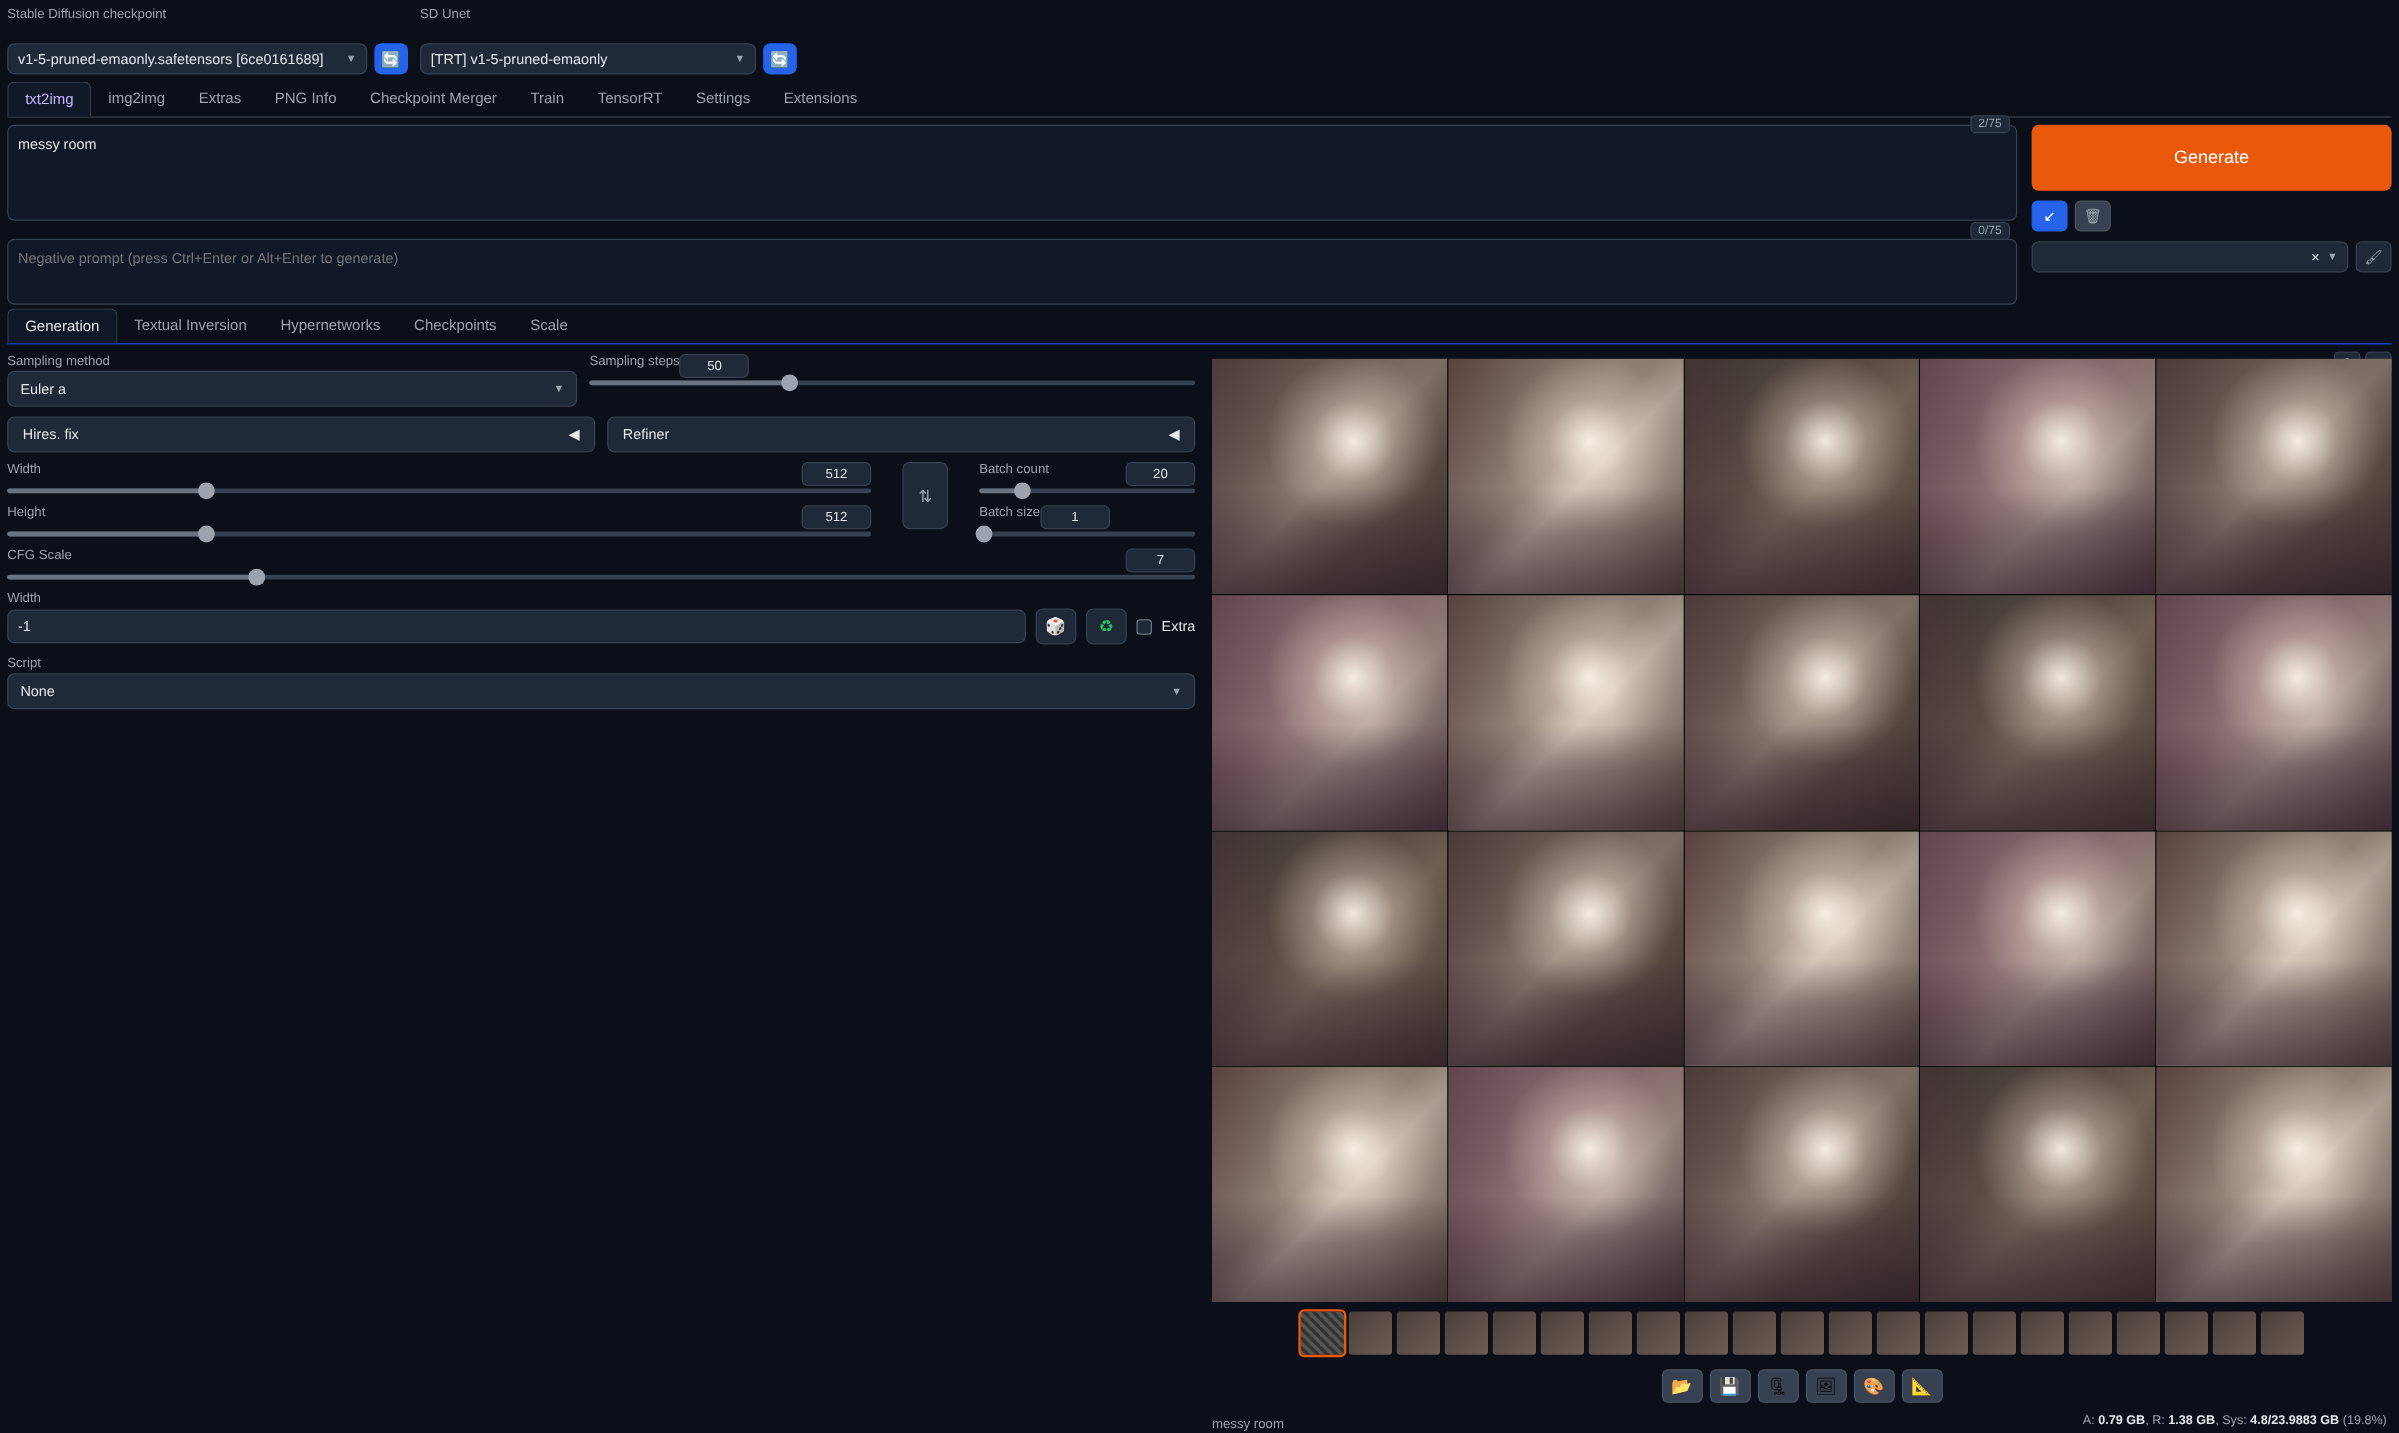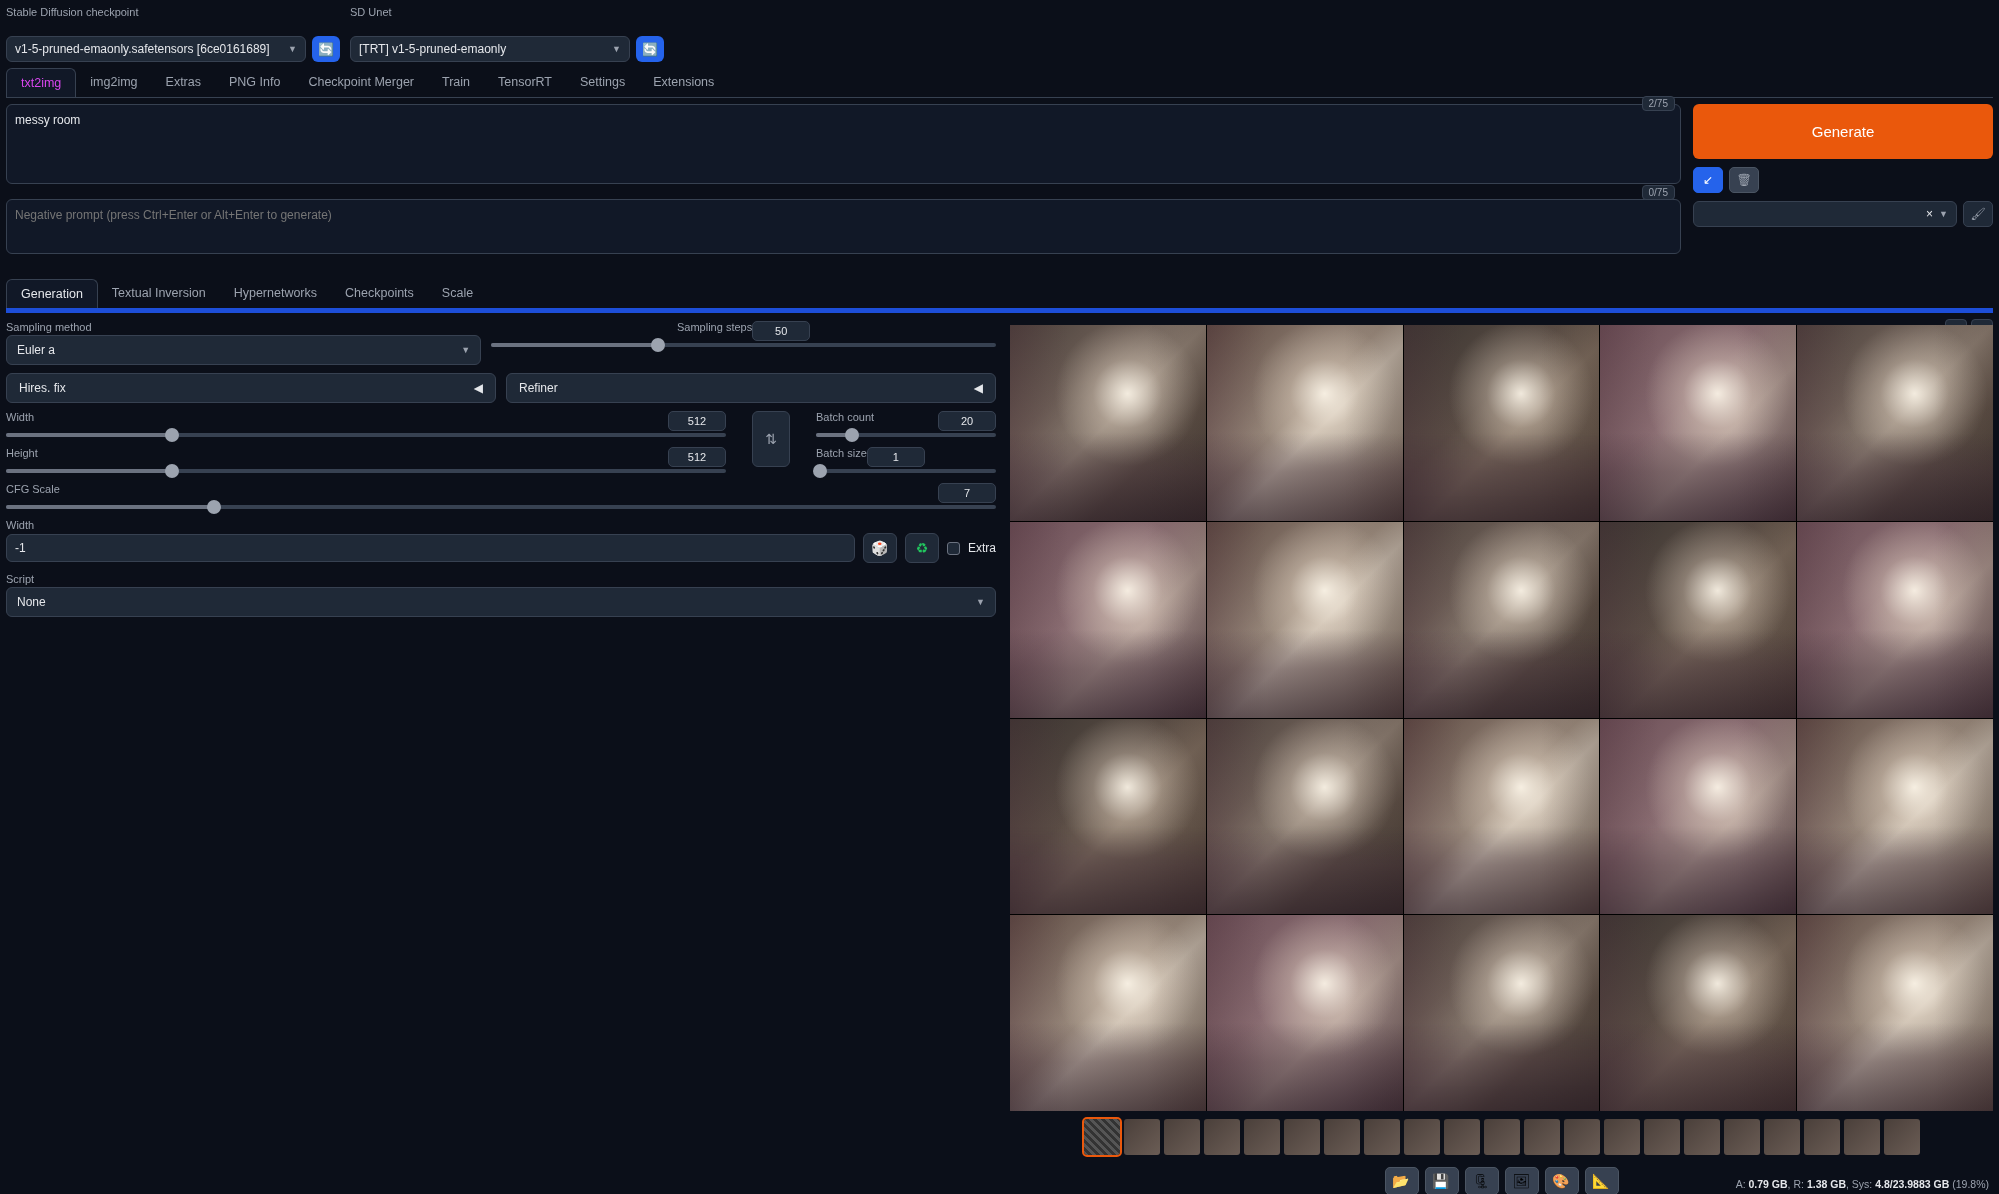"txt2img" .tab.active { color: #d946ef -> #c4b5fd }
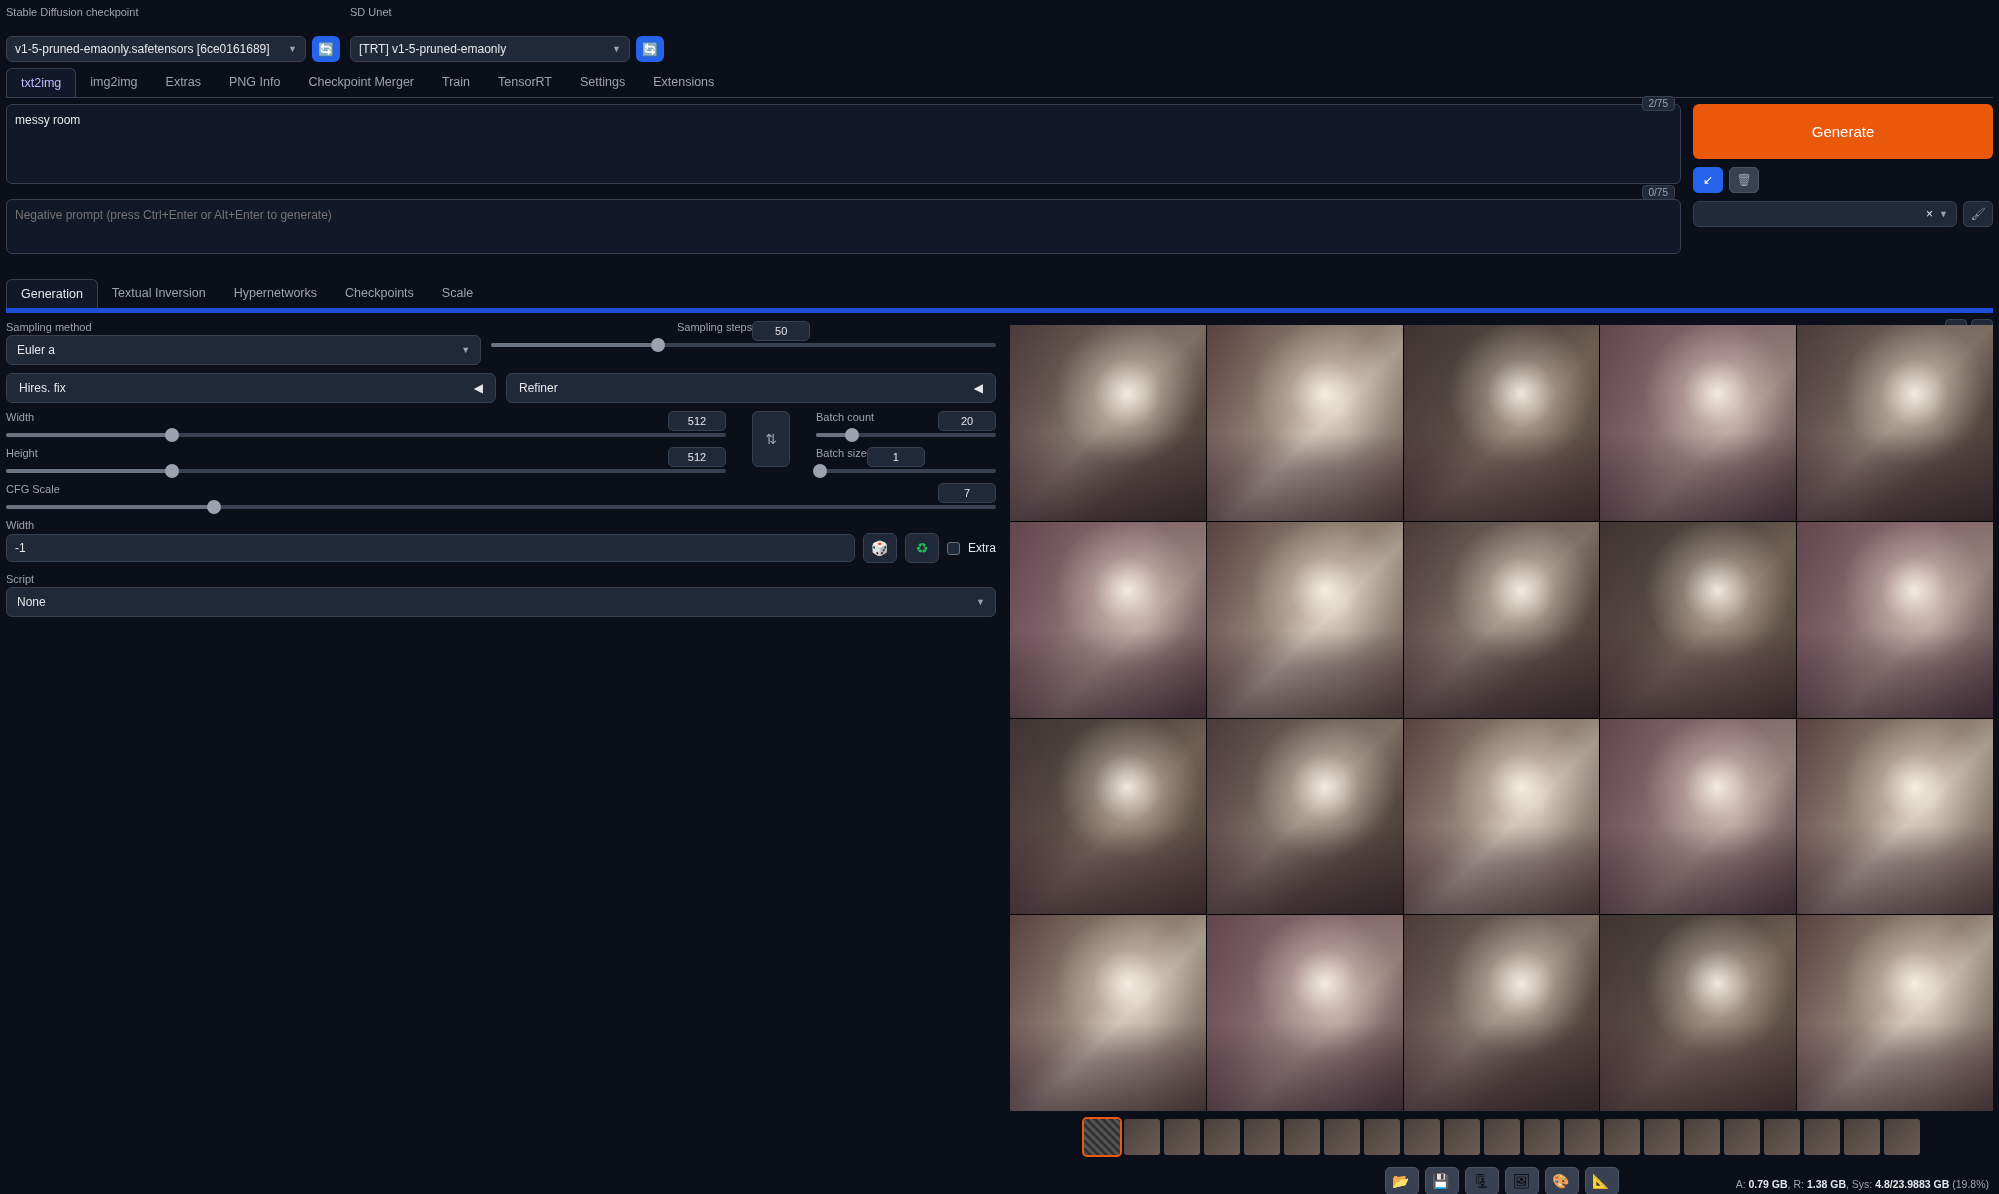"Generation" .subtabs { border-bottom: 5px solid #1d4ed8 -> 1px solid #1d4ed8; margin-top: 22px -> 0 }
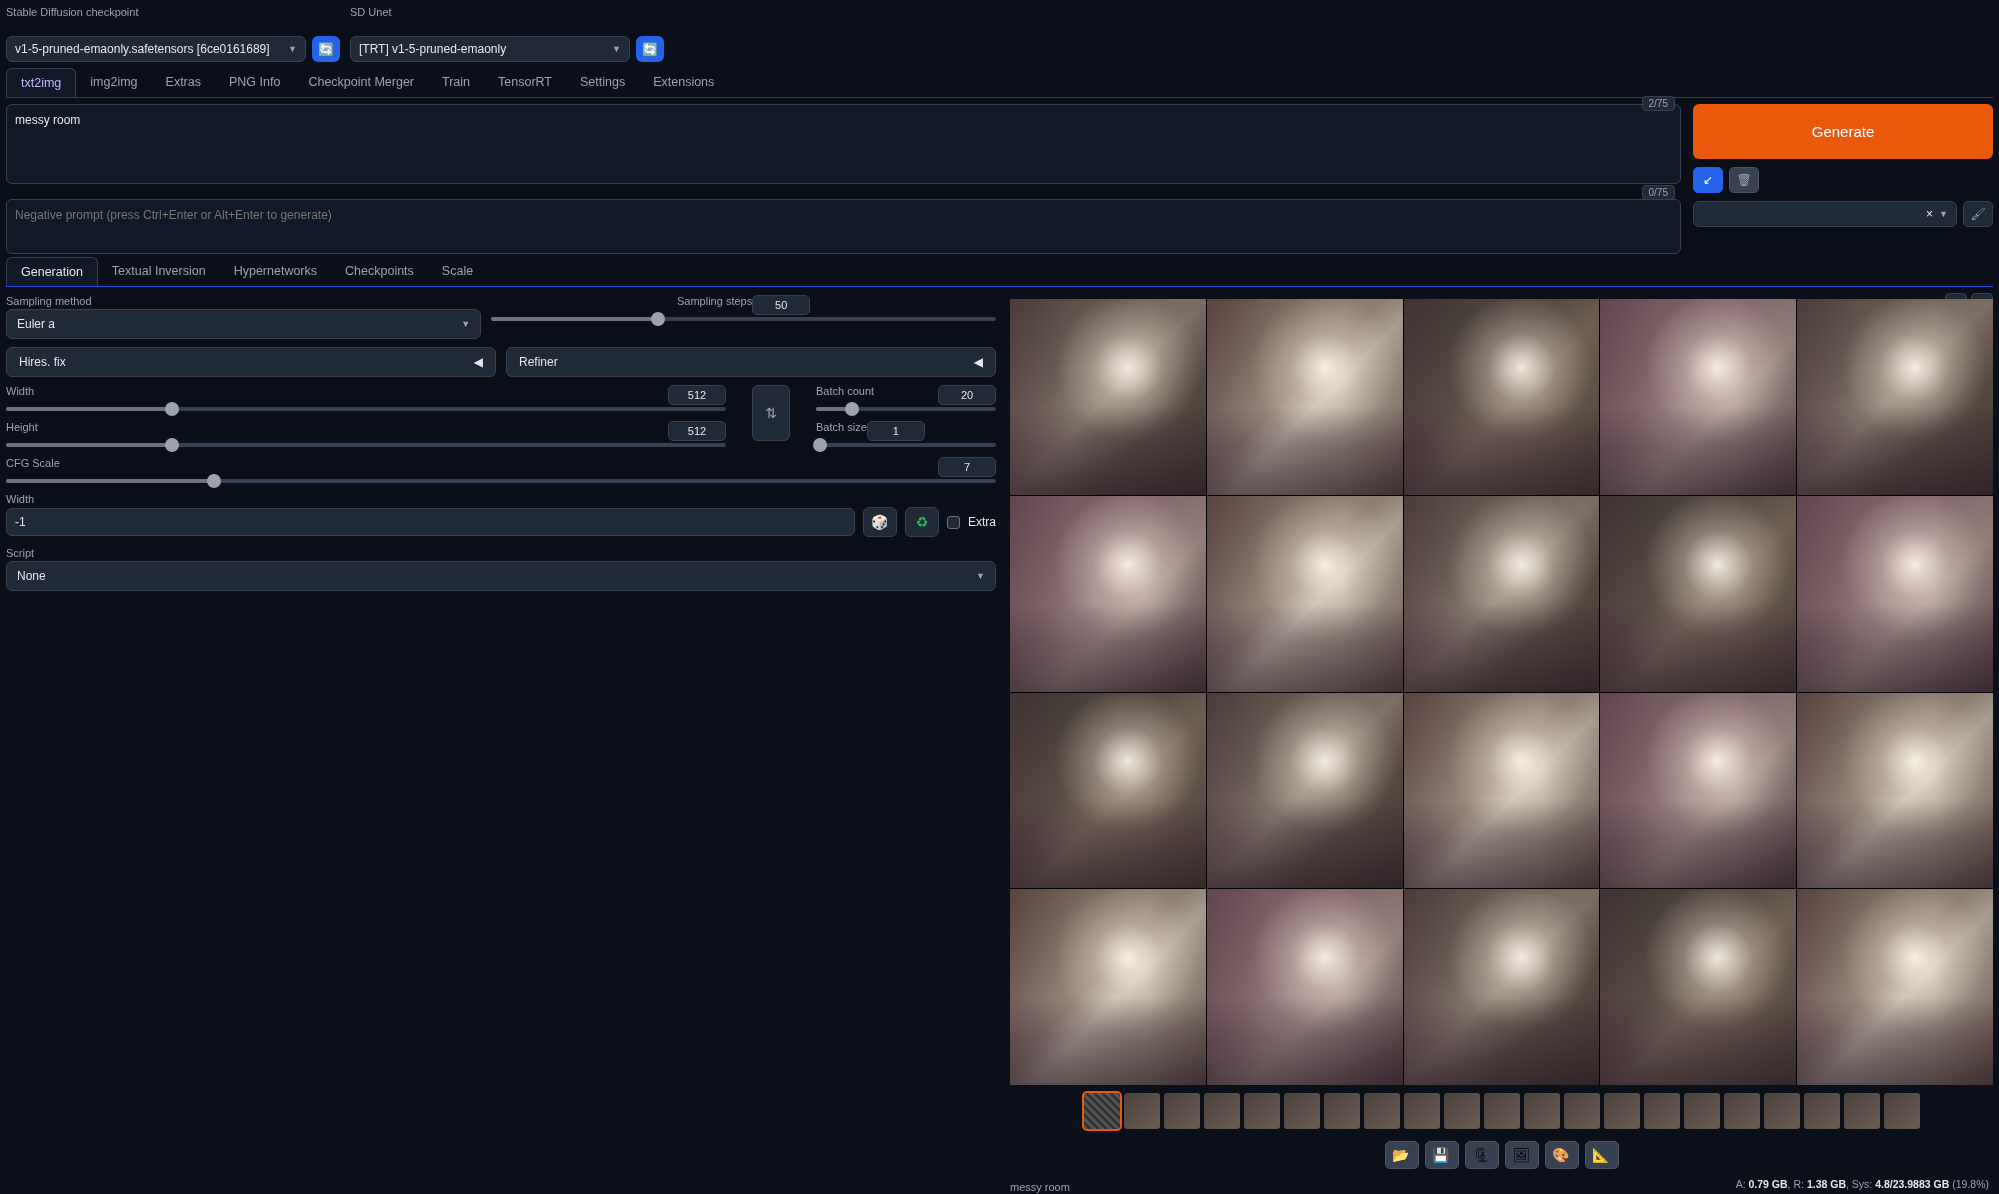"Sampling steps" div.label { justify-content: center -> flex-start }
